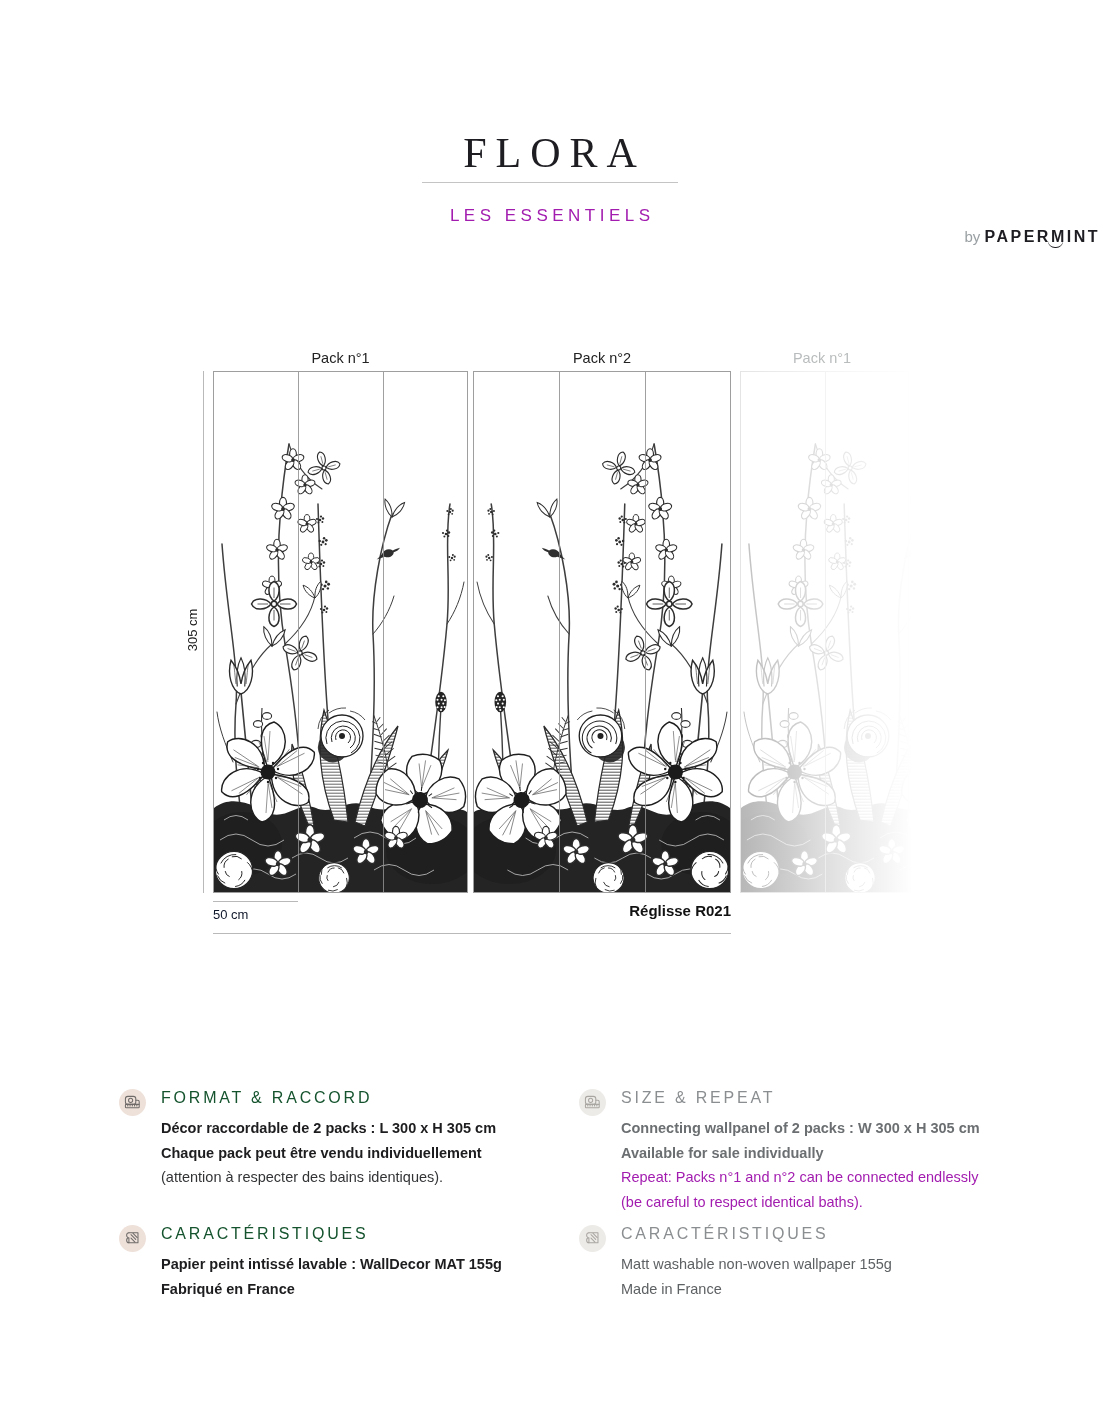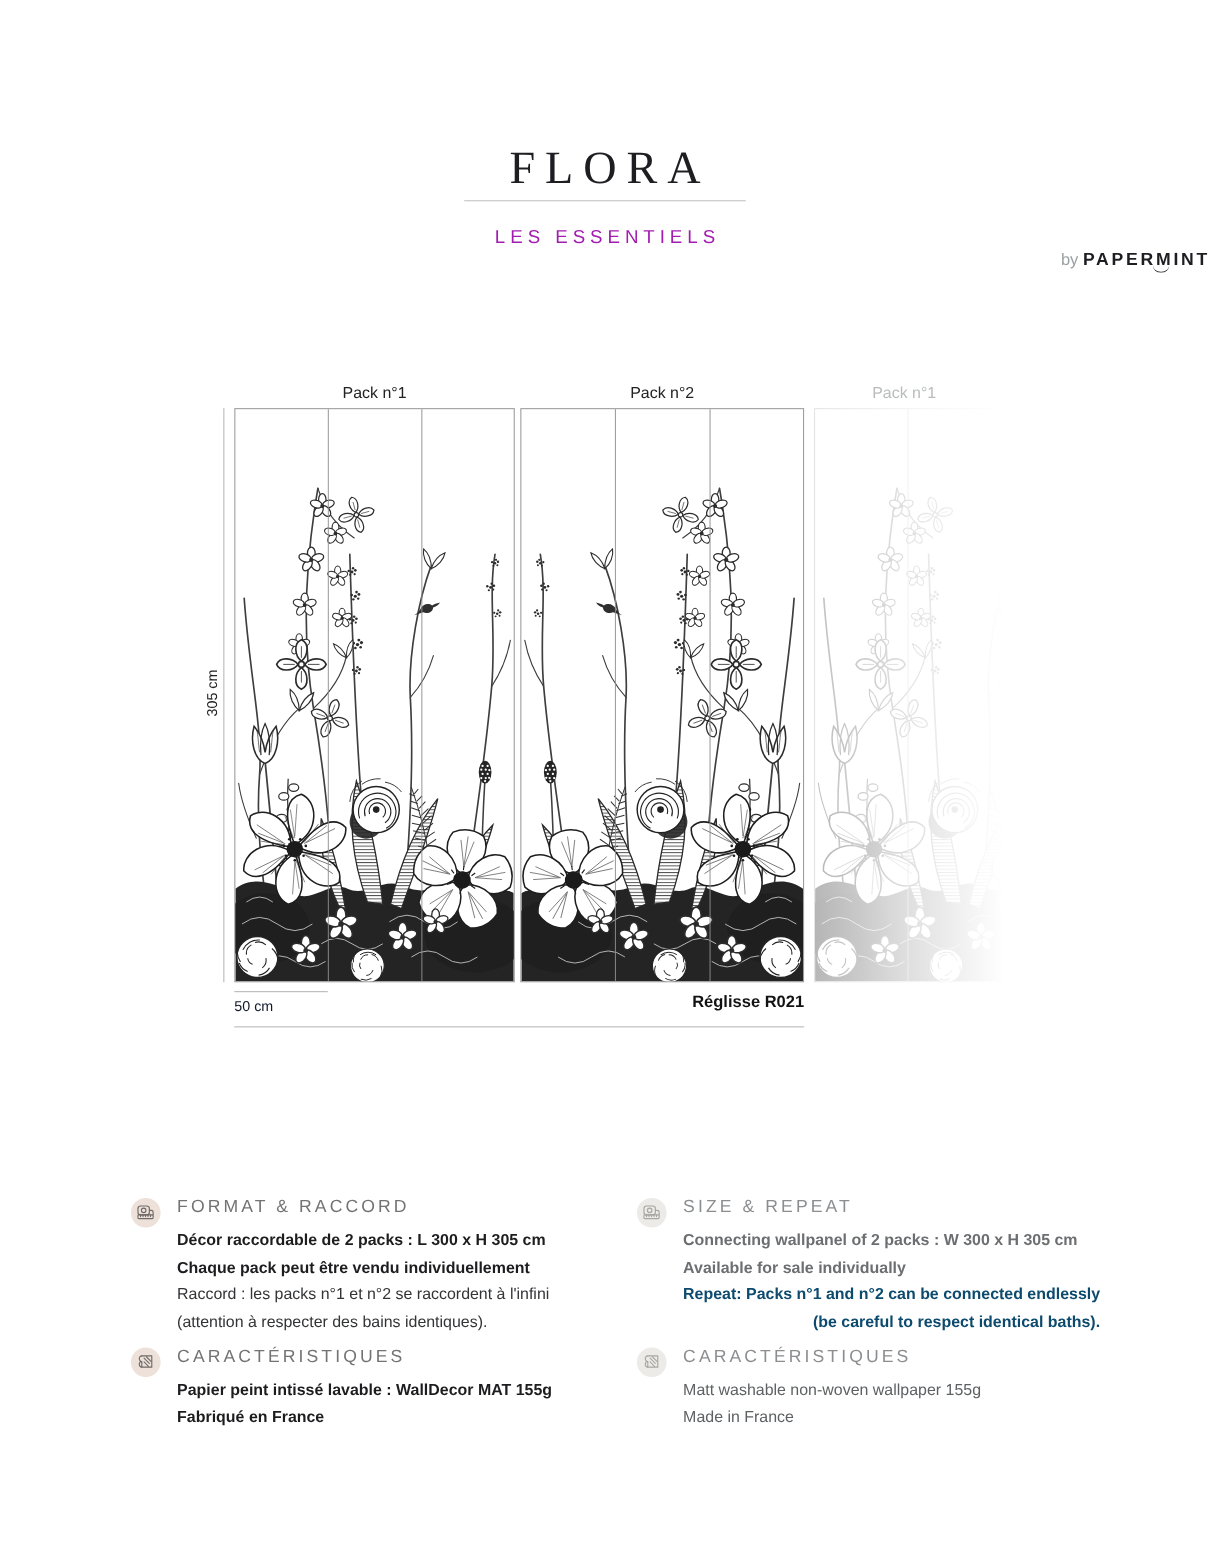"FORMAT & RACCORD" .info-text h3 { color: #737373 -> #14532d }
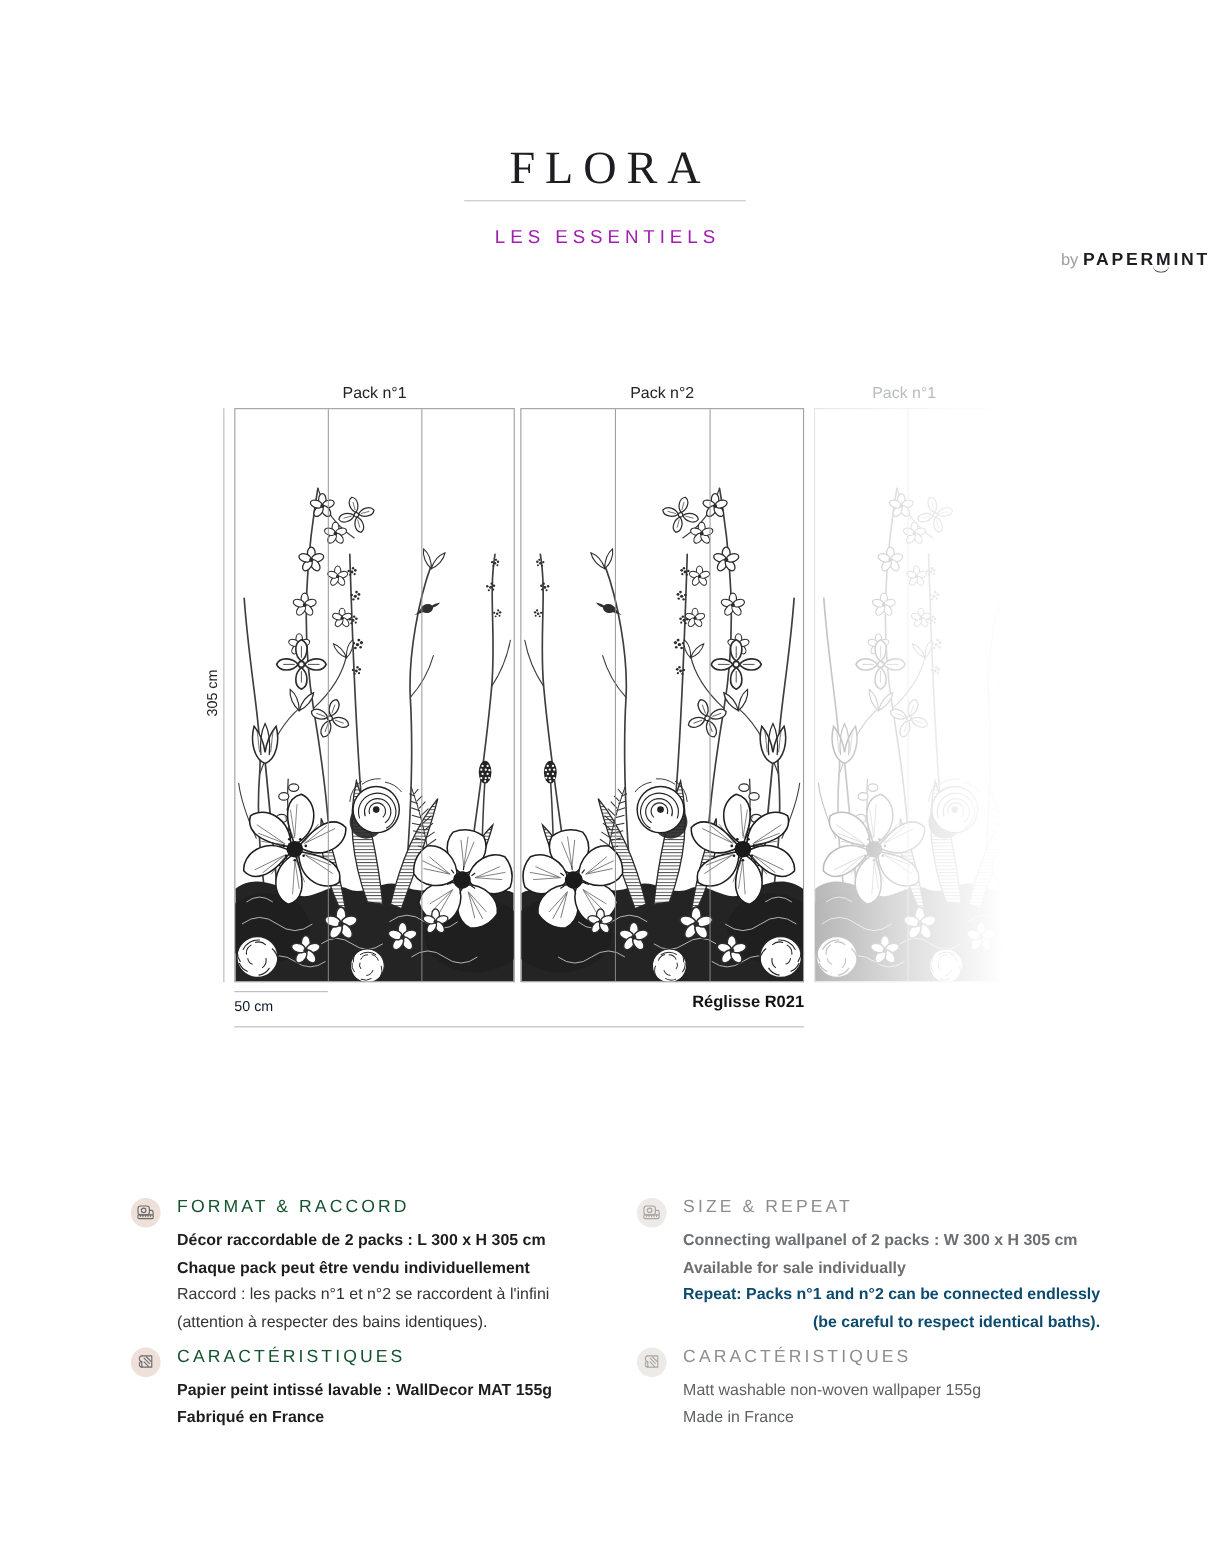"Raccord : les packs n°1" p.fr-reg { html: <p>Raccord : les packs n°1 et n°2 se raccordent à l'infini</p> -> none }
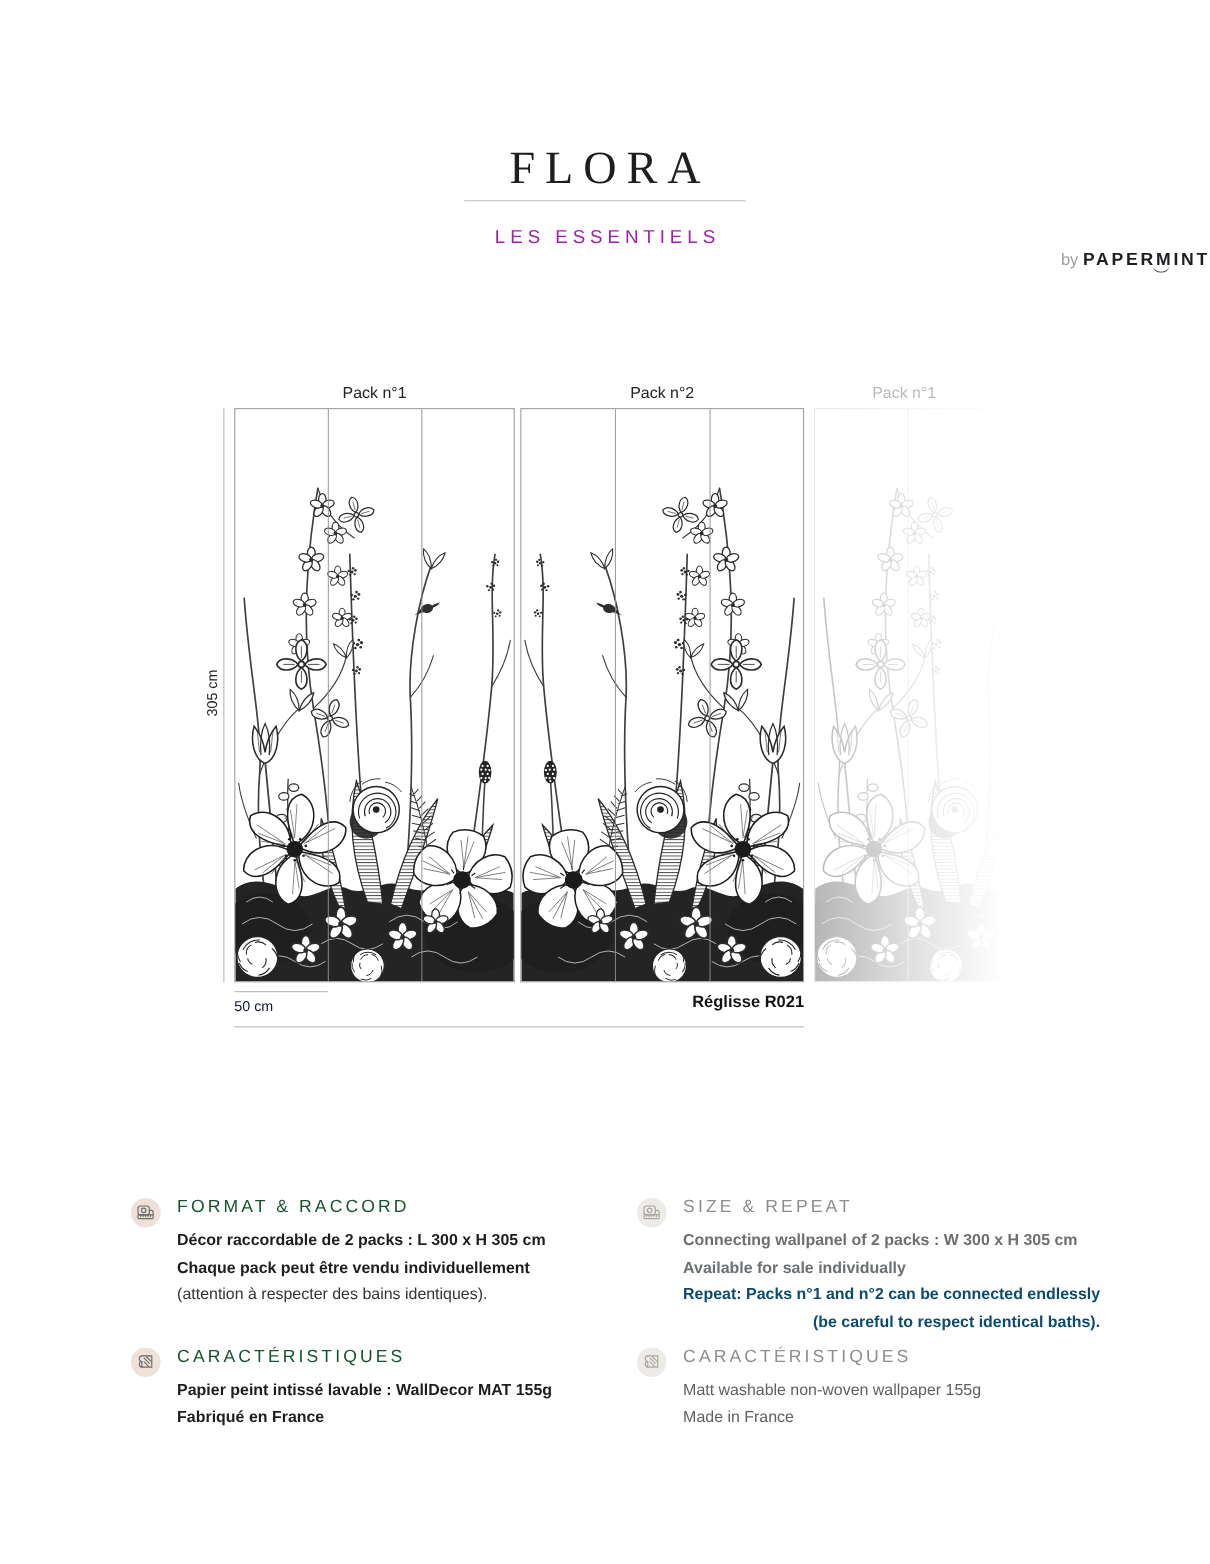"Repeat: Packs n°1 and n°2" .en-reg { color: #0c4a6e -> #a21caf; font-weight: 700 -> 400; text-align: right -> none }
